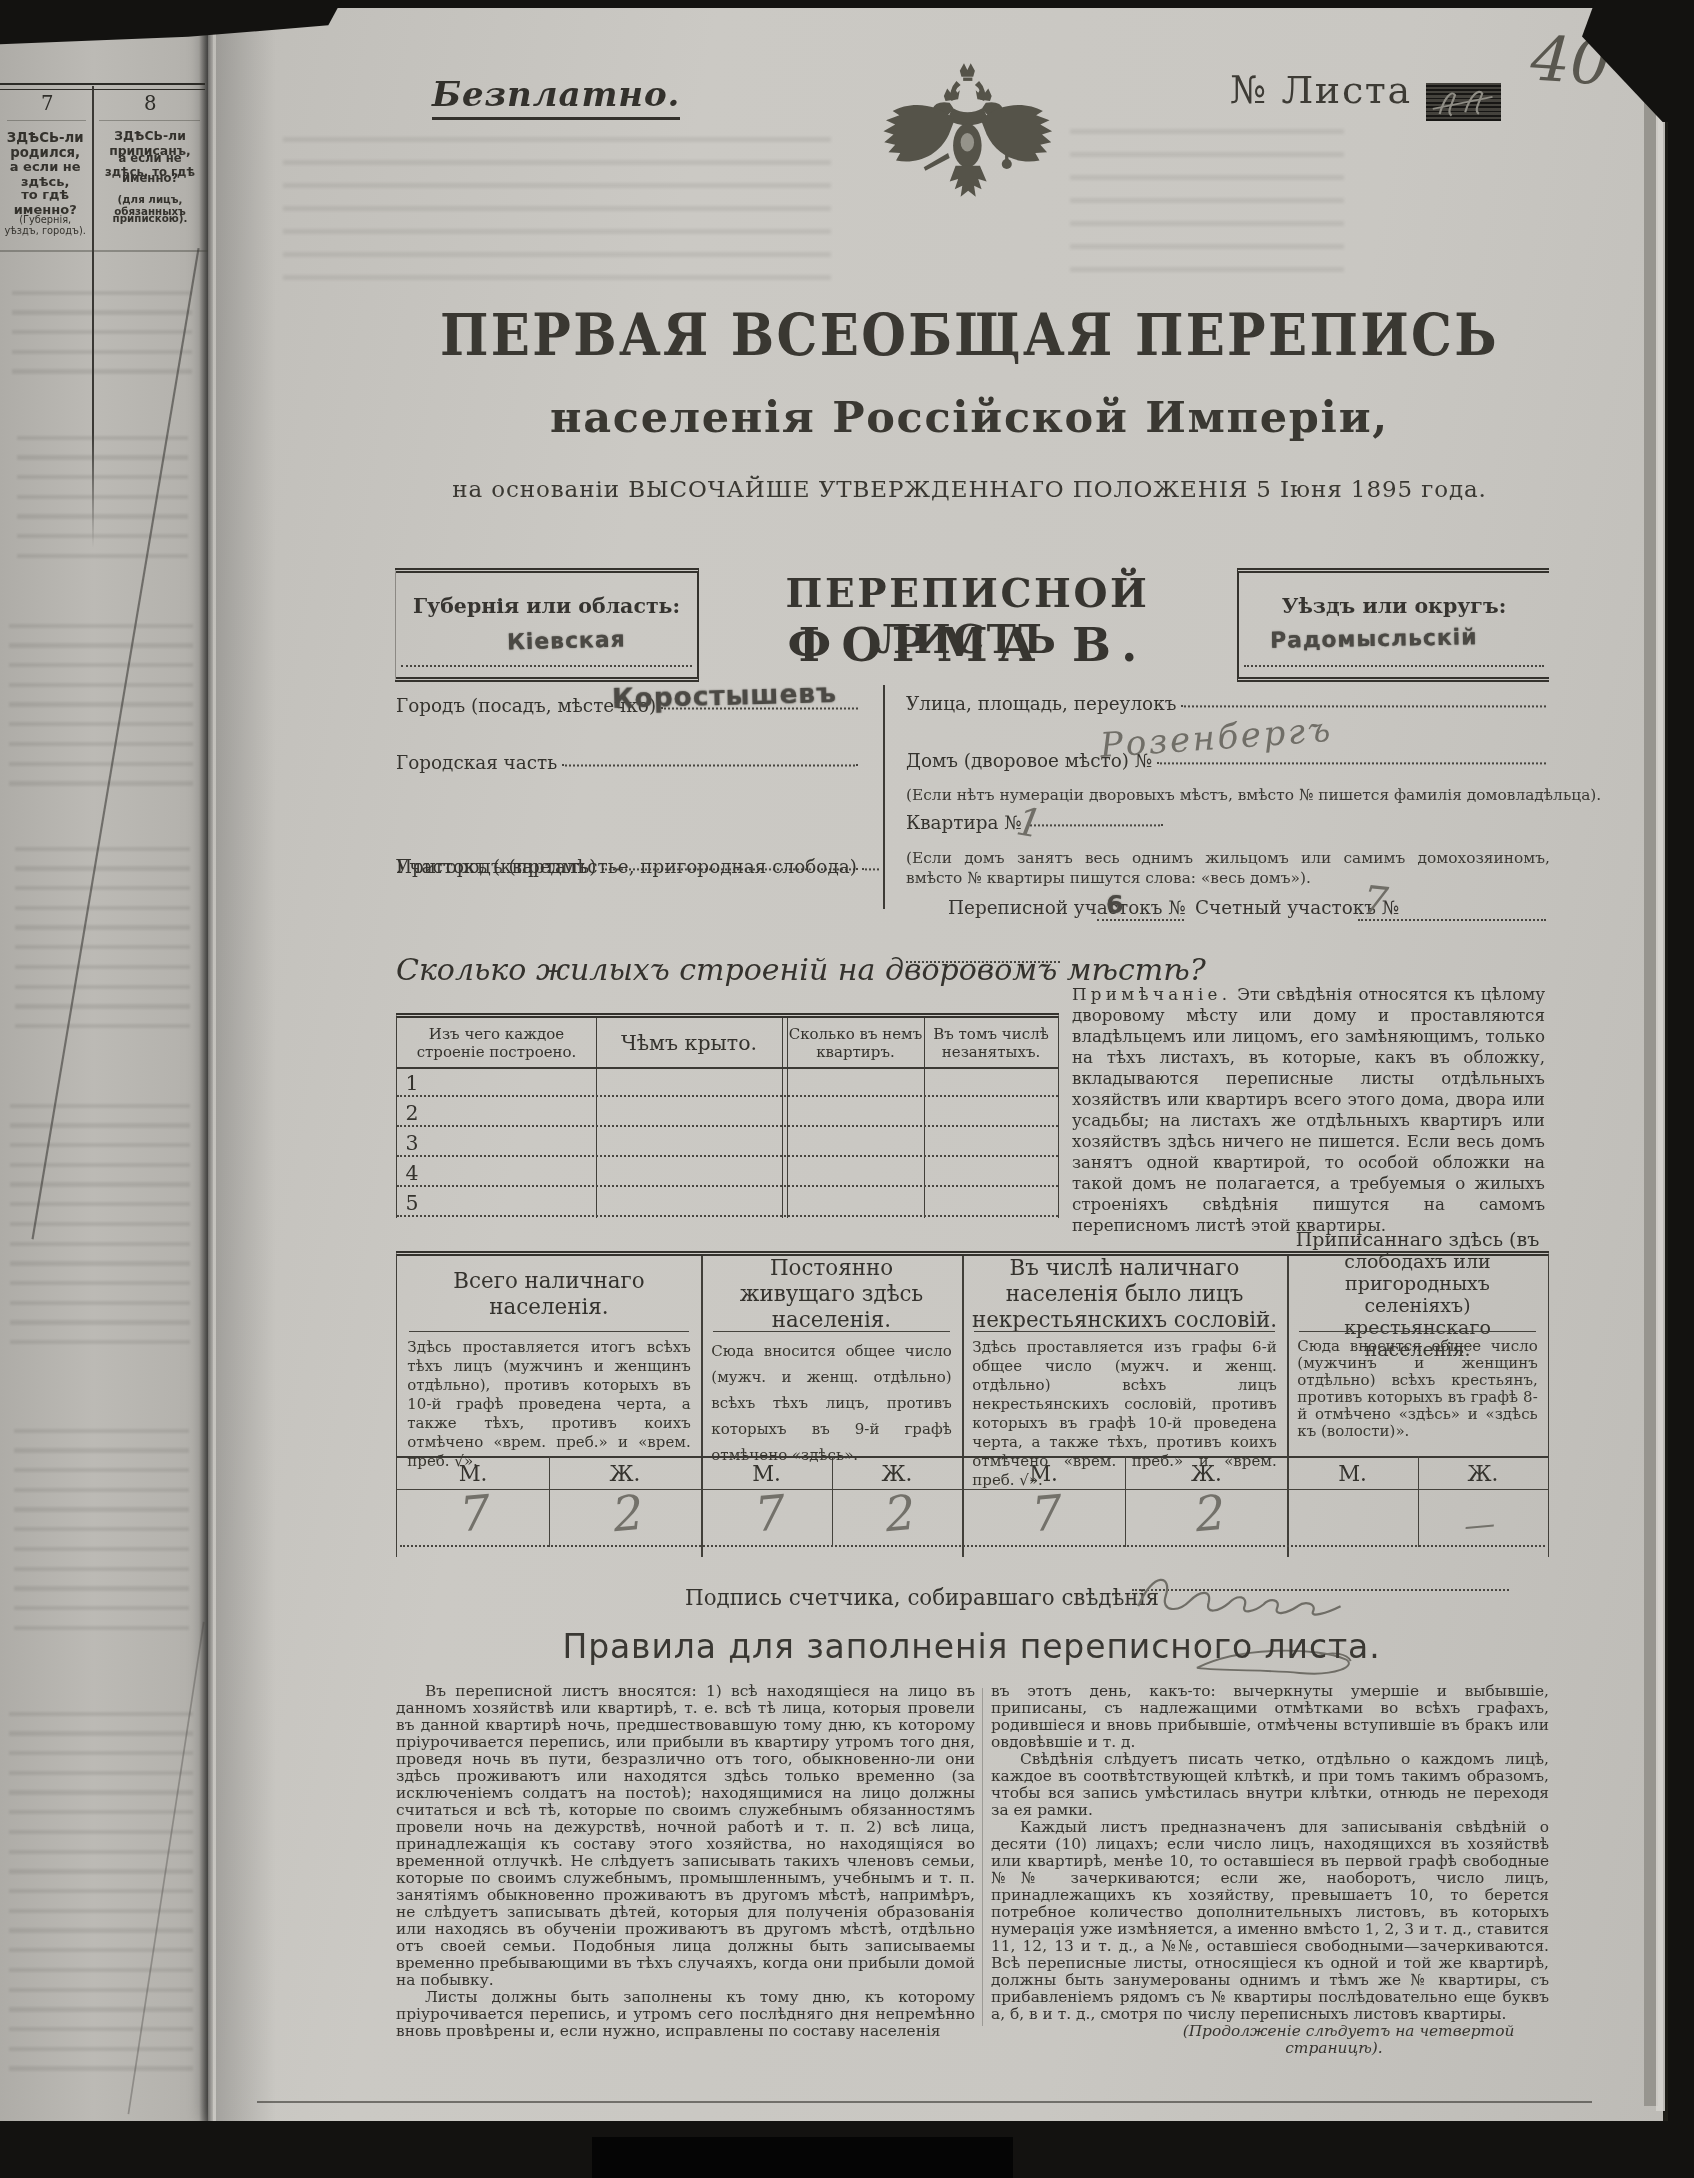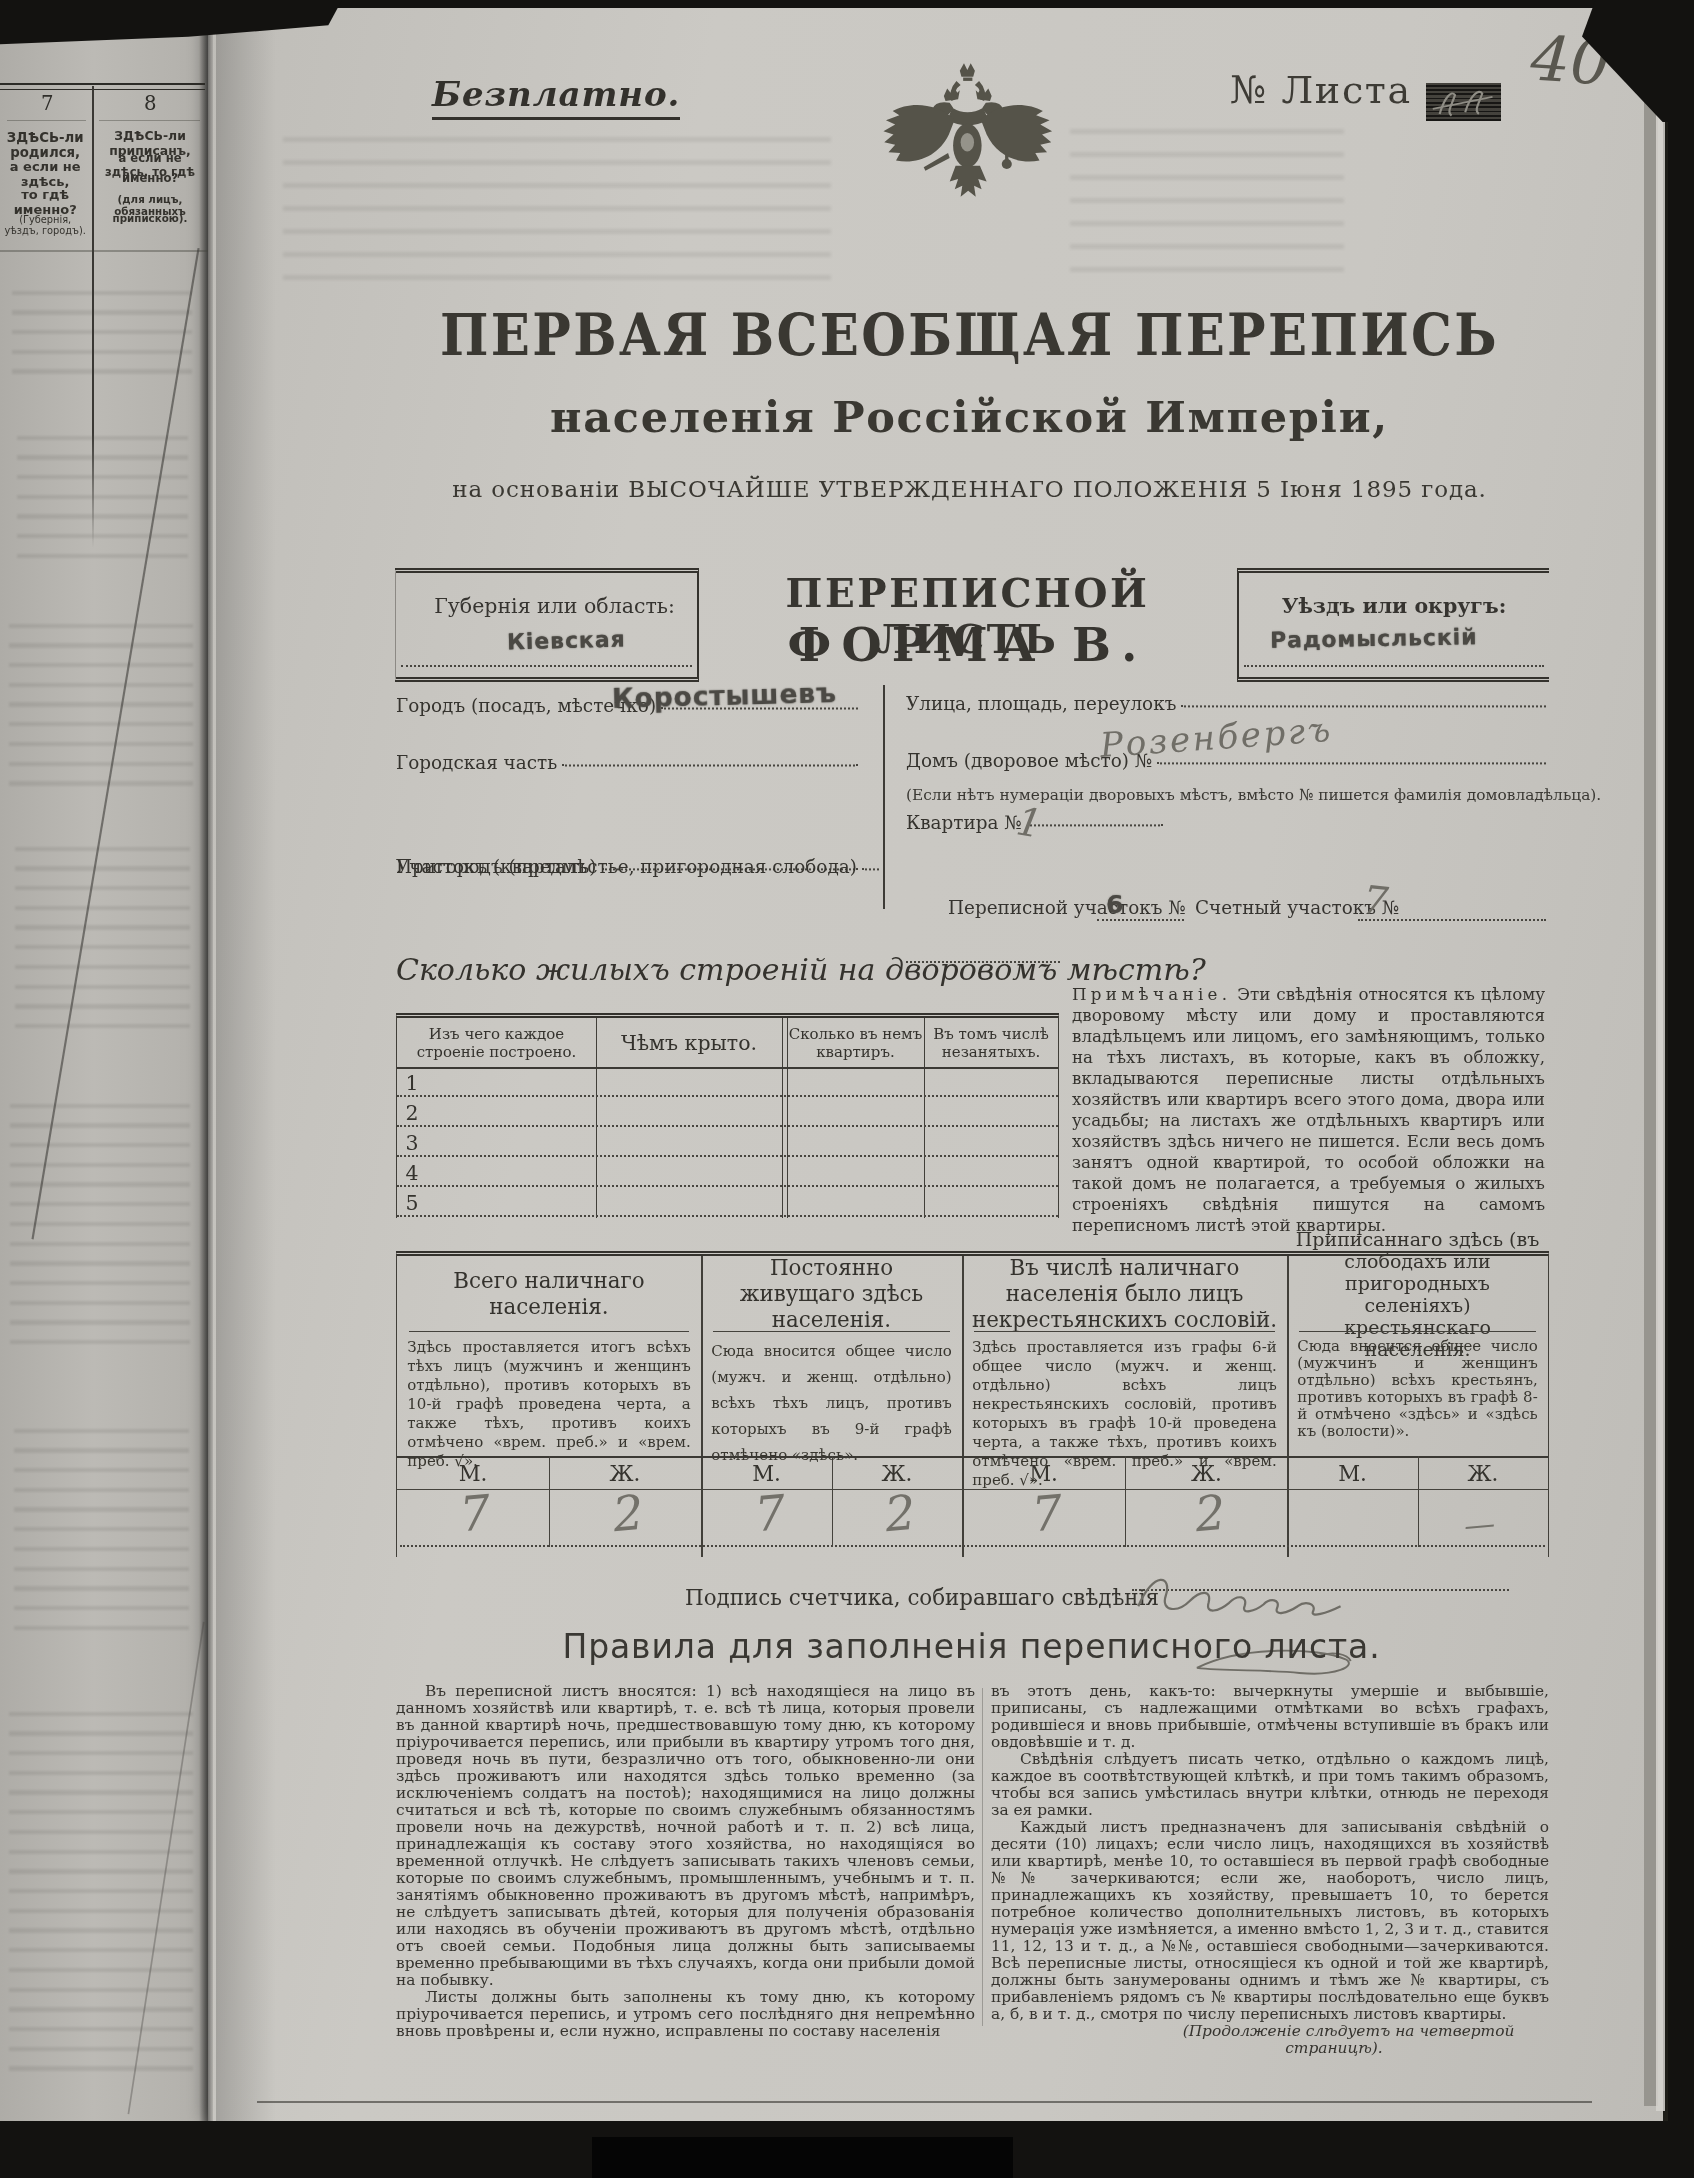"Губернія или область:" div.abs { font-weight: 400 -> 700; left: 8px -> 0 }
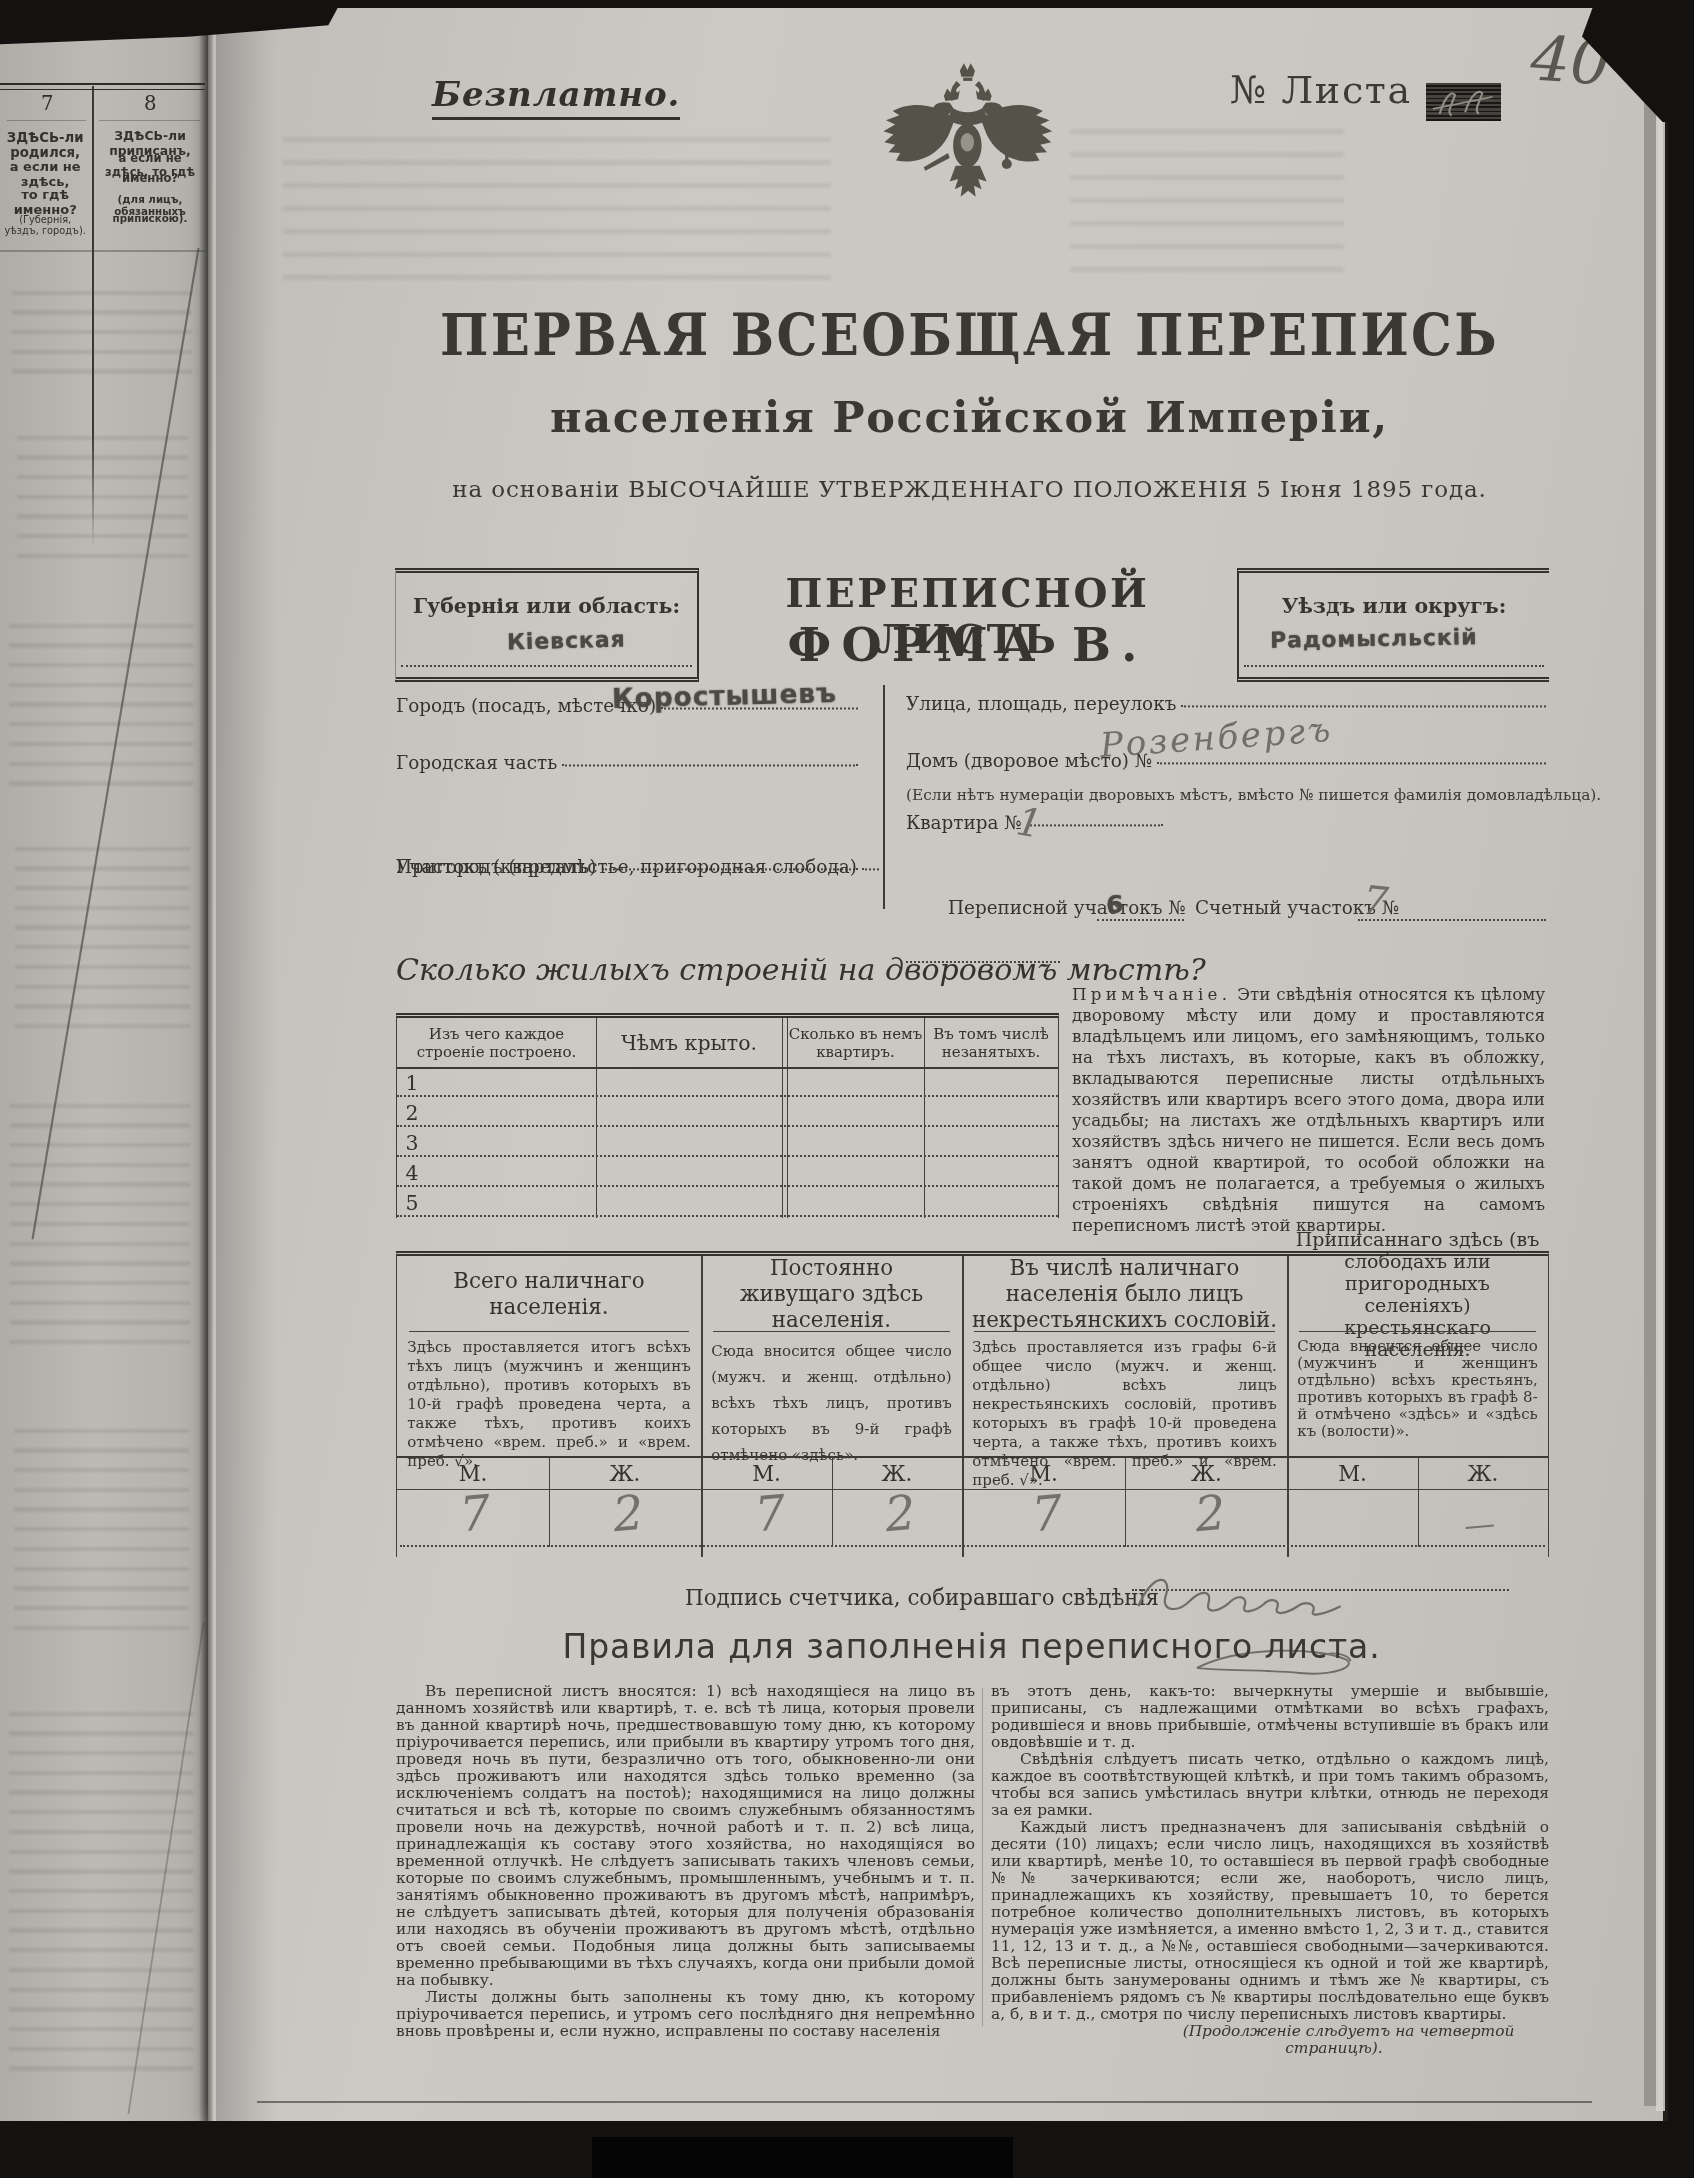"(Если домъ занятъ весь однимъ" div.smallnote { html: none -> <div>(Если домъ занятъ весь однимъ жильцомъ или самимъ домохозяиномъ, вмѣсто № квартиры пишутся слова: «весь домъ»).</div> }
